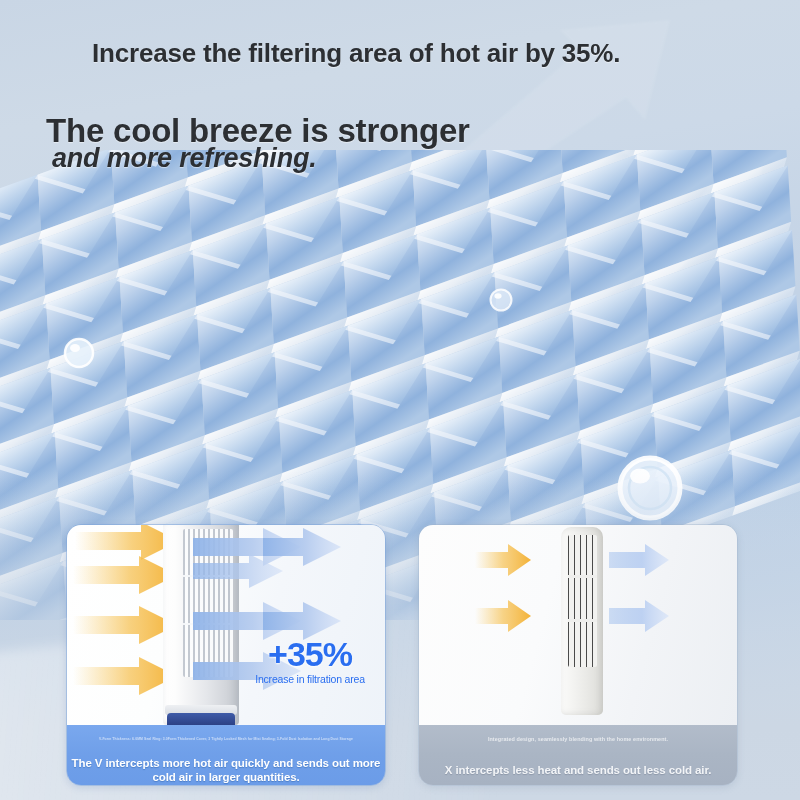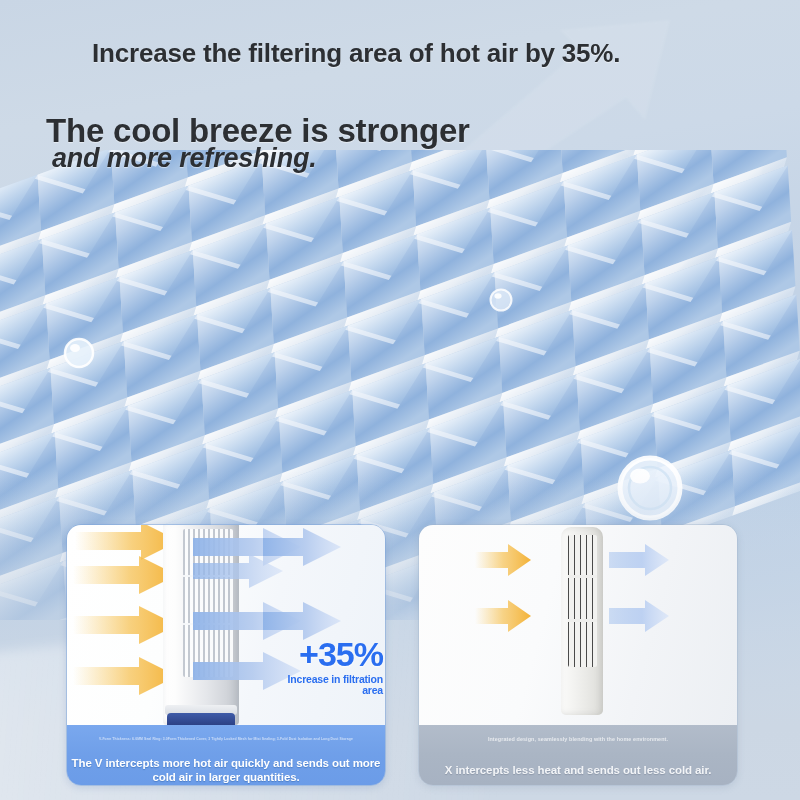"+35%" #callout { left: 198px -> 184px; text-align: right -> center }
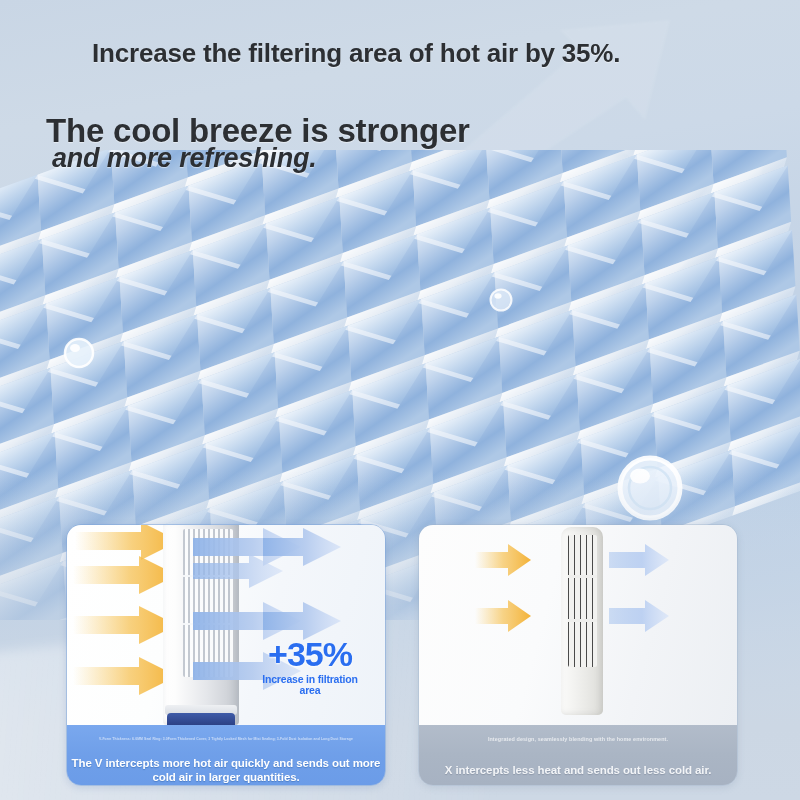"Increase in filtration area" #callout .sub { font-weight: bold -> normal }
